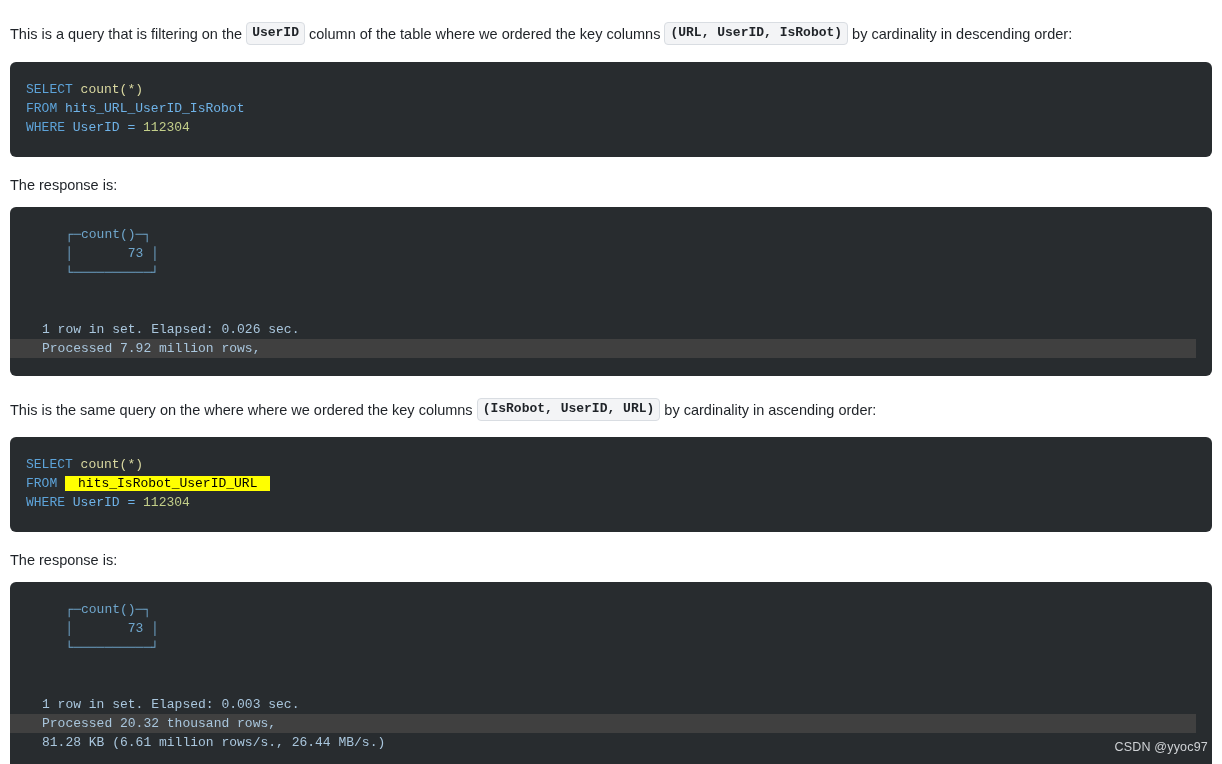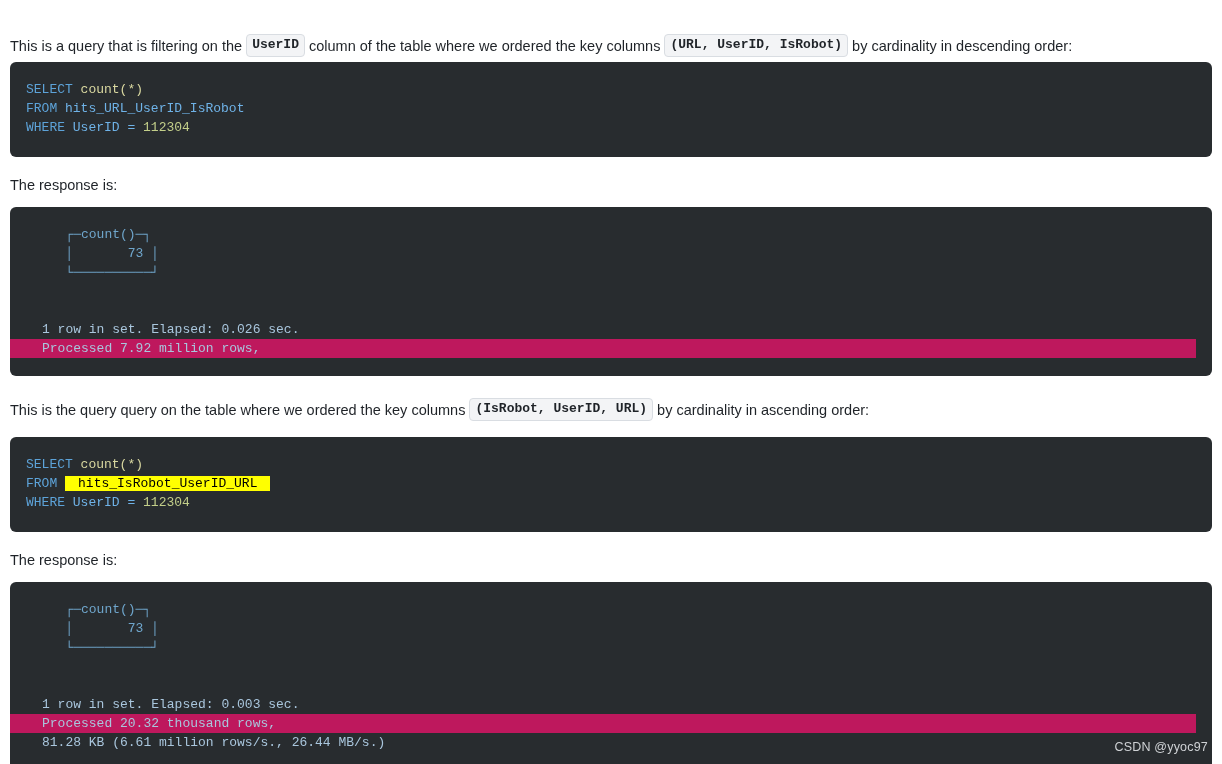"This is a query that" #p1 { top: 34px -> 22px }
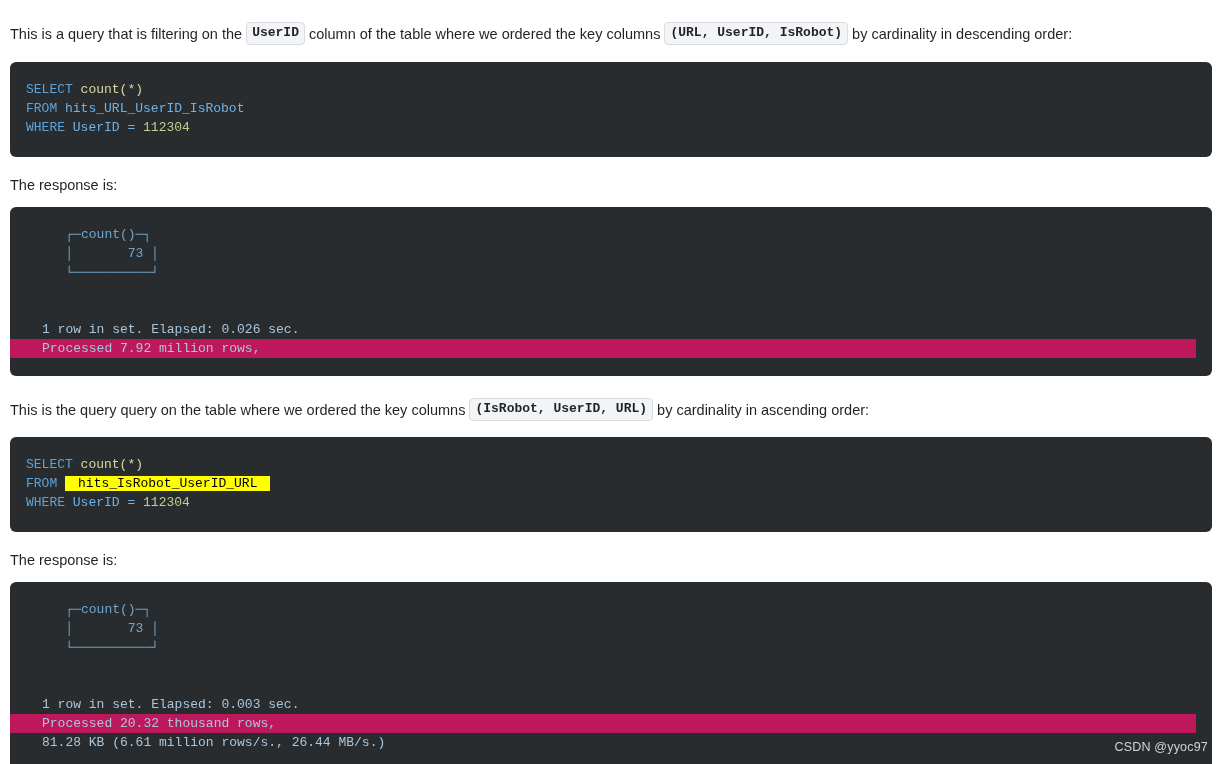"Processed 7.92 million rows," .c-line.hl { background: #be185d -> #404040 }
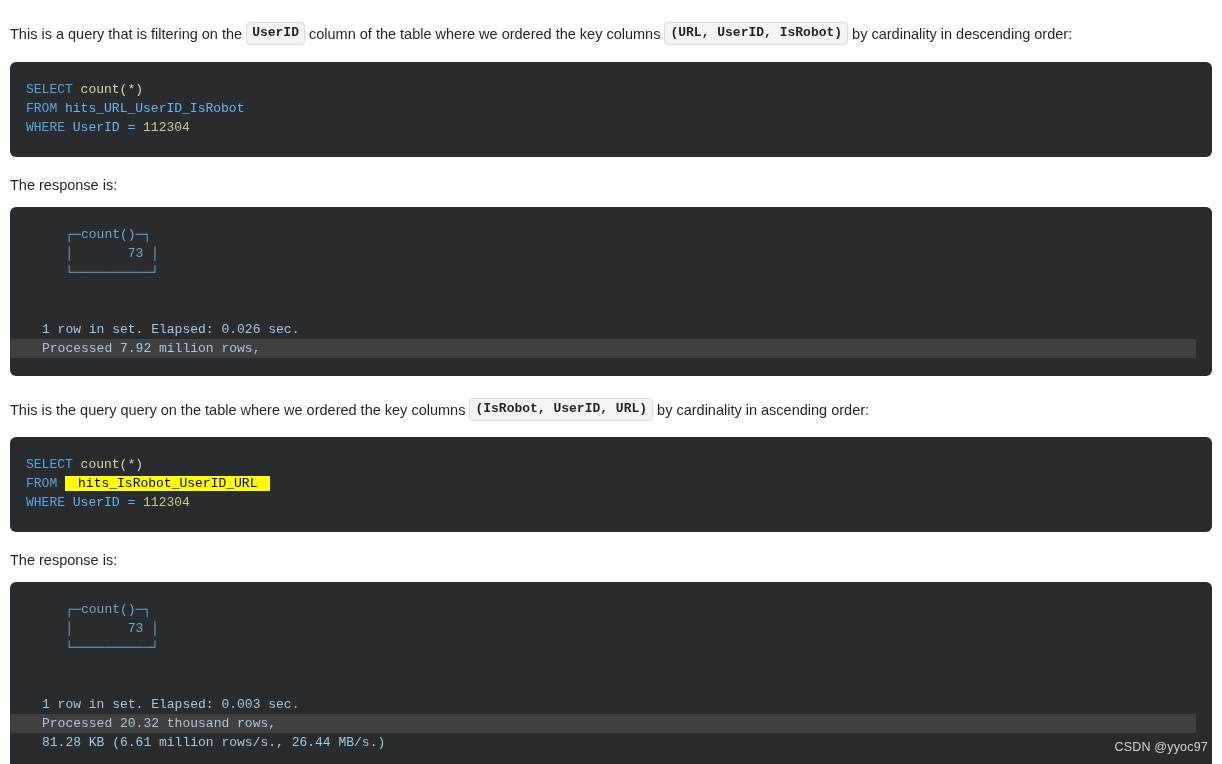"This is the query query" span.txt { text: query query on the table -> same query on the where }
